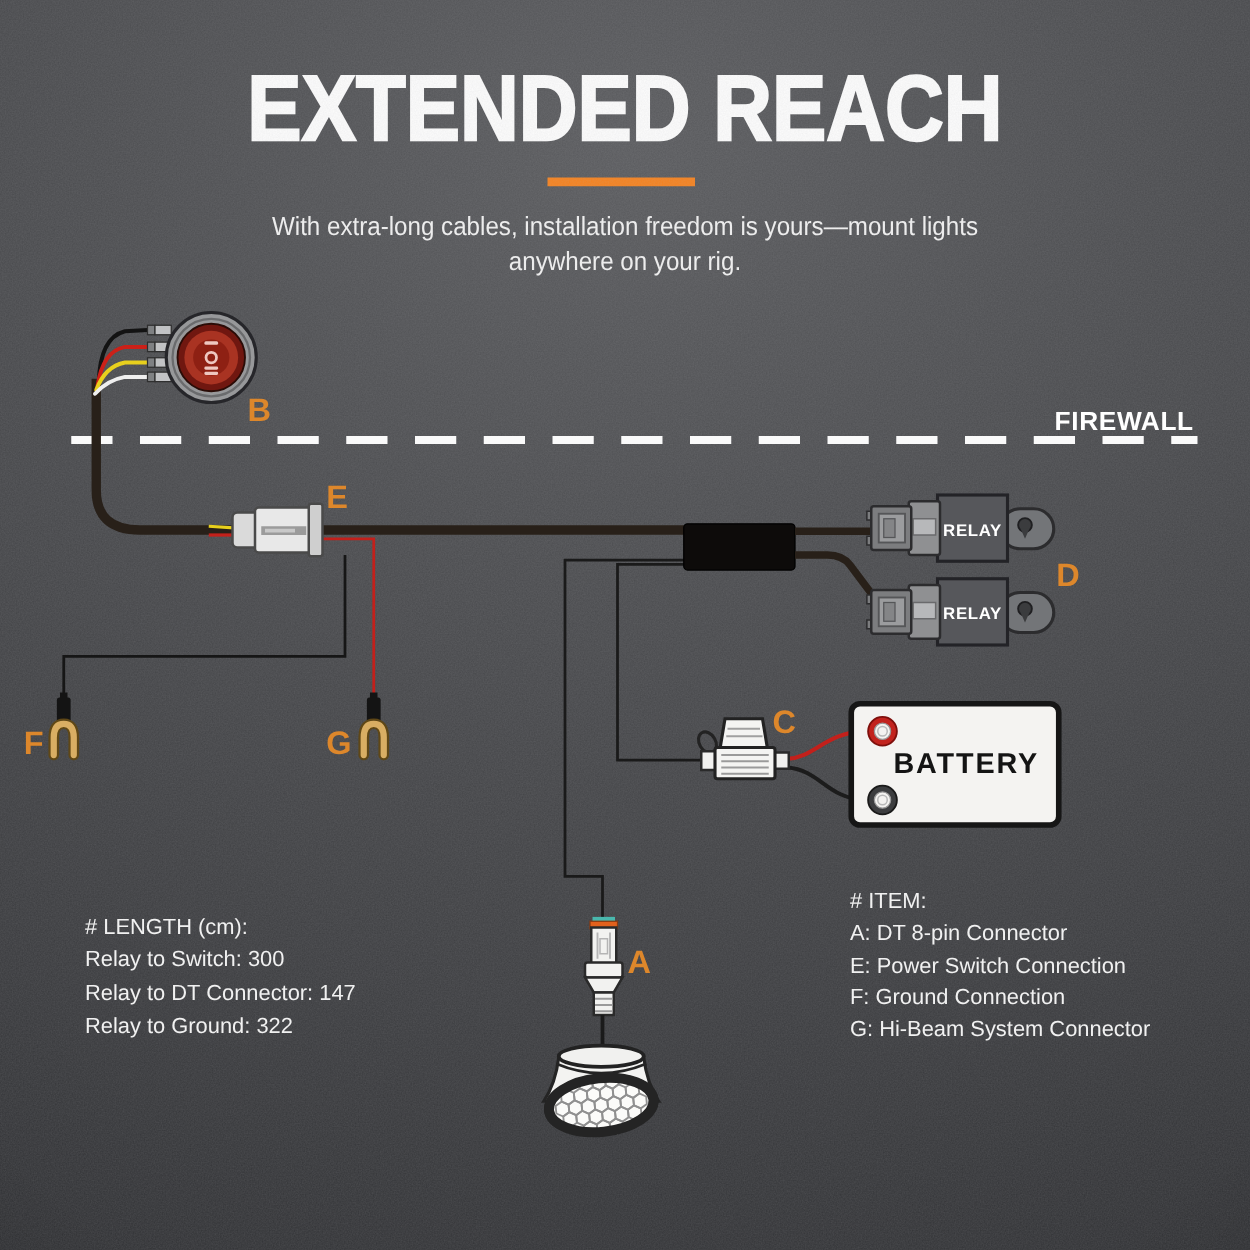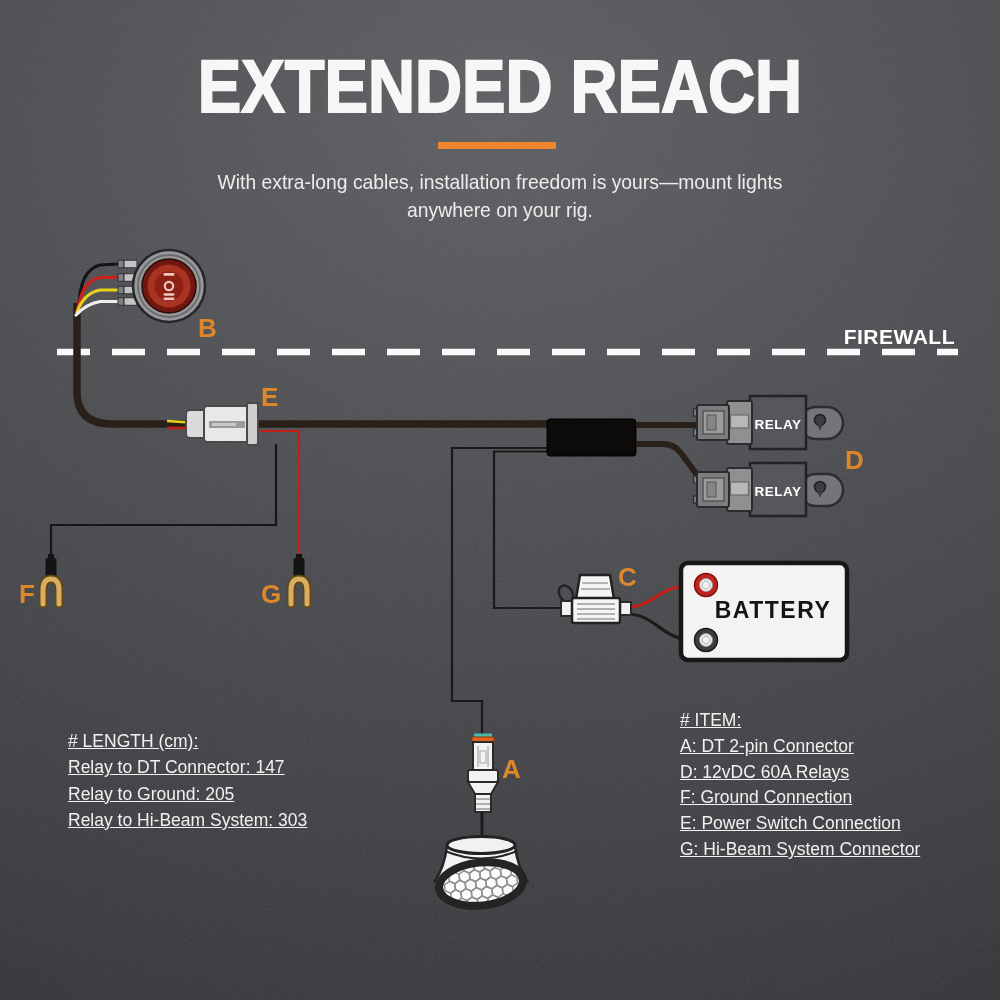"# ITEM:" .textlist { text-decoration: underline -> none }
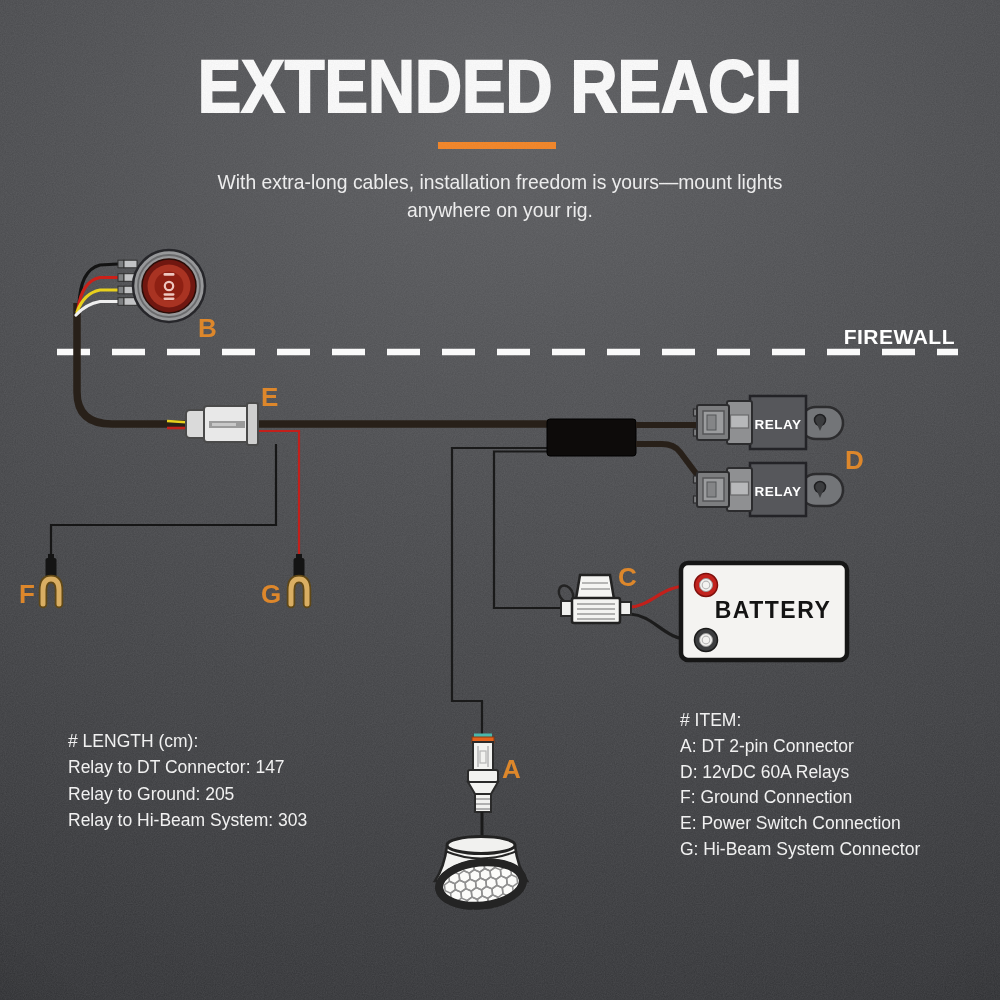"A: DT 2-pin Connector" div { text: 2-pin -> 8-pin }
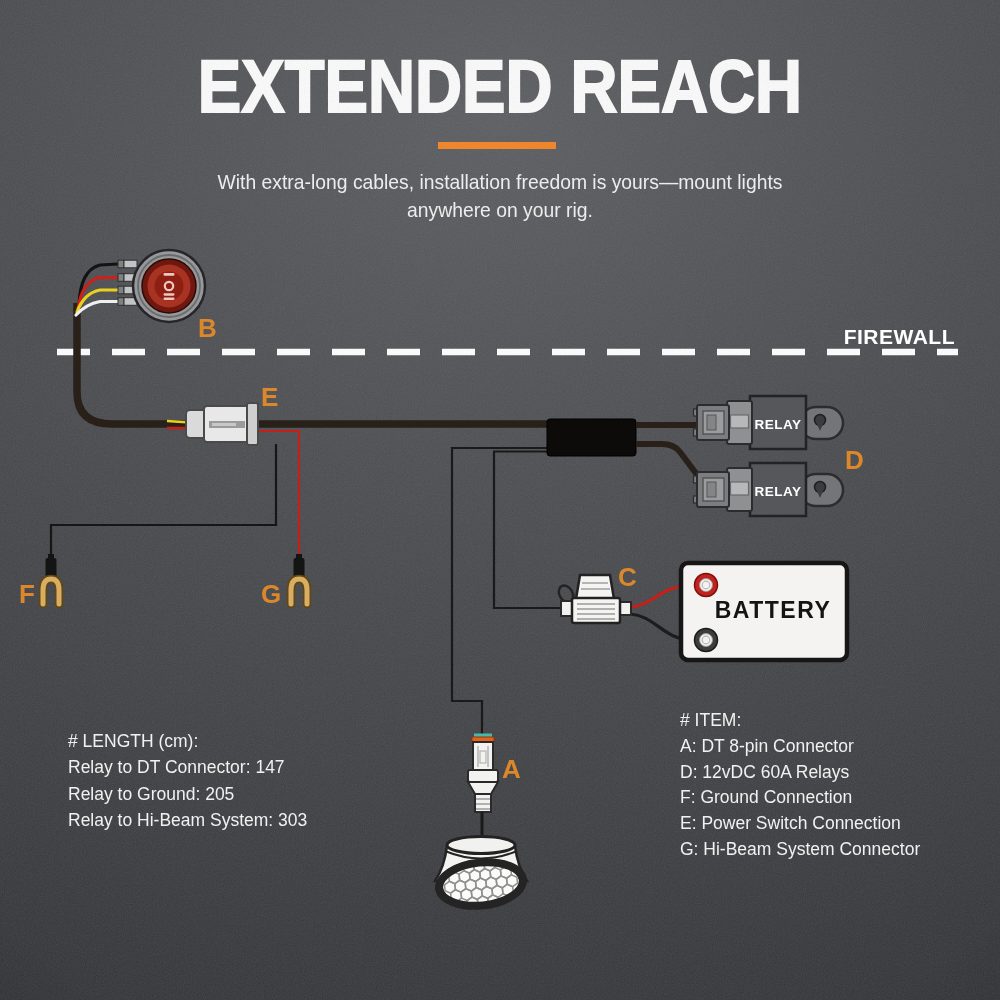"Relay to Switch: 300" div { html: none -> <div>Relay to Switch: 300</div> }
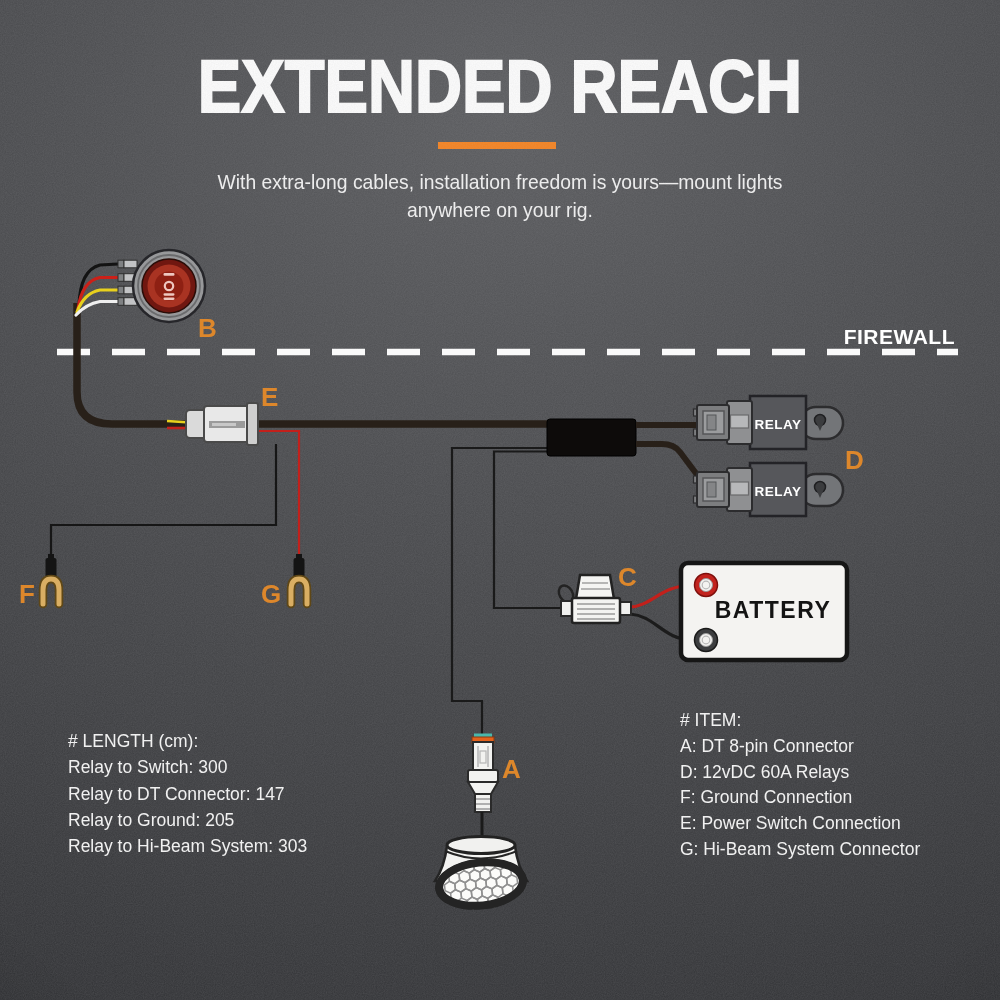"D: 12vDC 60A Relays" div { html: <div>D: 12vDC 60A Relays</div> -> none }
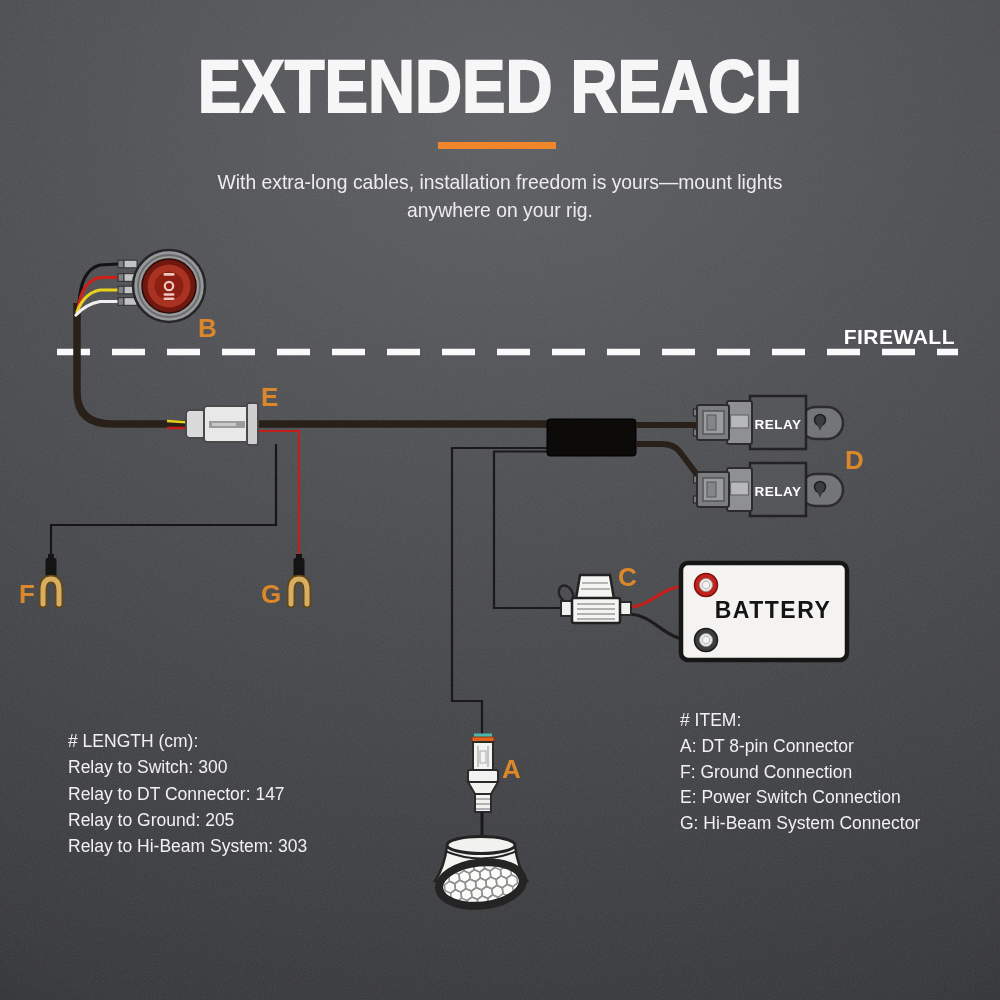"F: Ground Connection" div { order: before "E: Power Switch Connection" -> after "E: Power Switch Connection" }
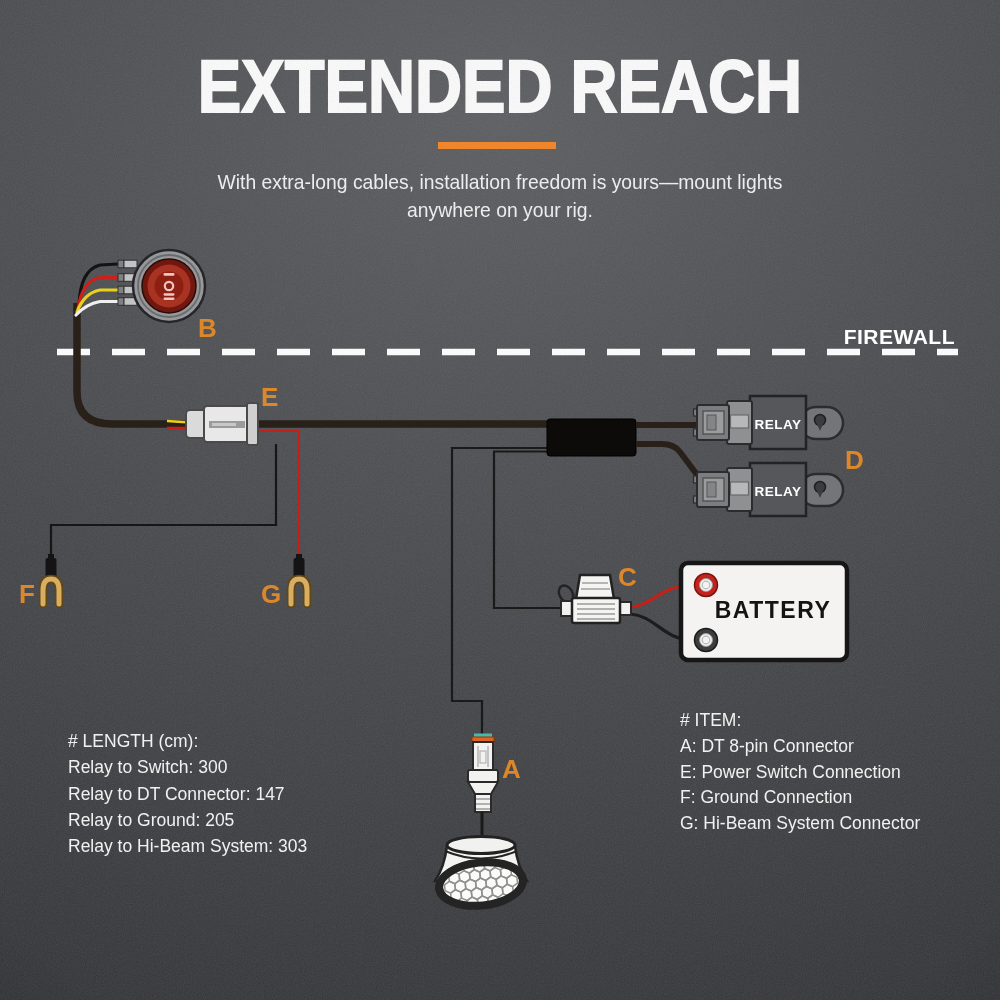"Relay to Ground: 205" div { text: 205 -> 322 }
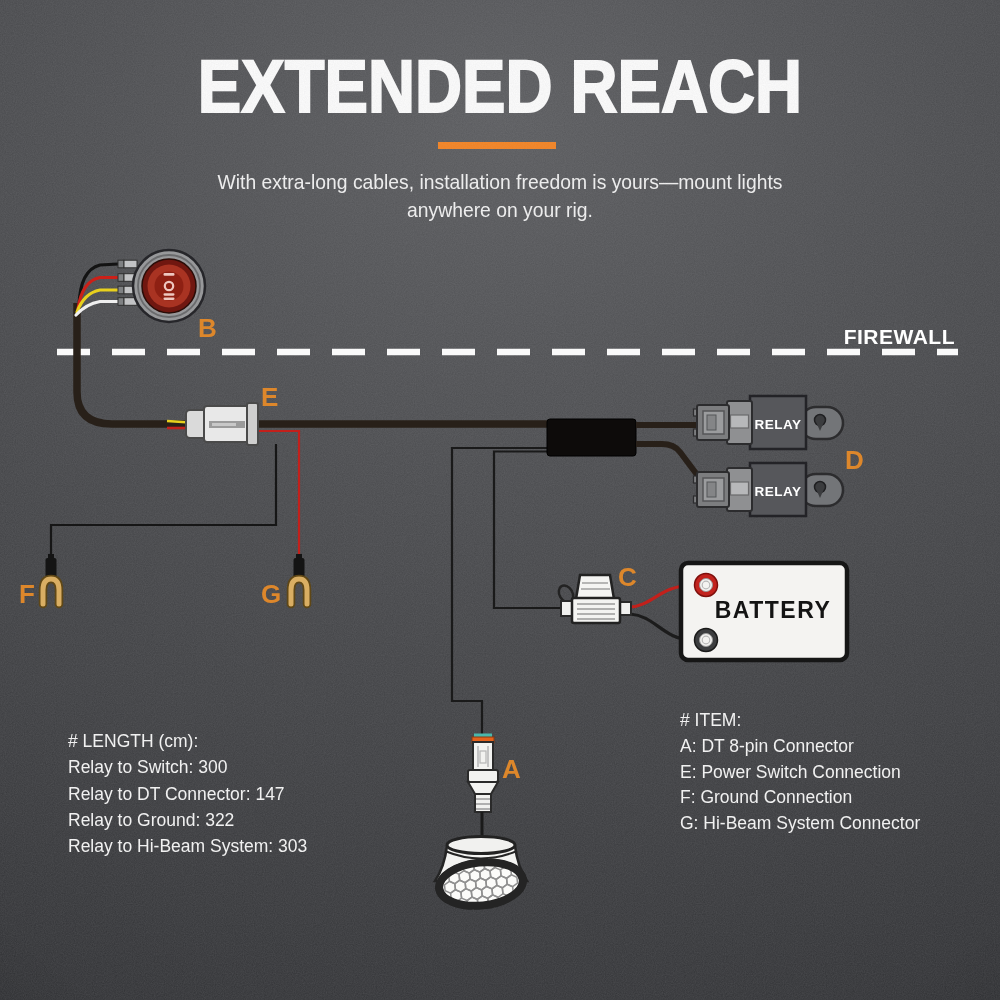"Relay to Hi-Beam System: 303" div { html: <div>Relay to Hi-Beam System: 303</div> -> none }
